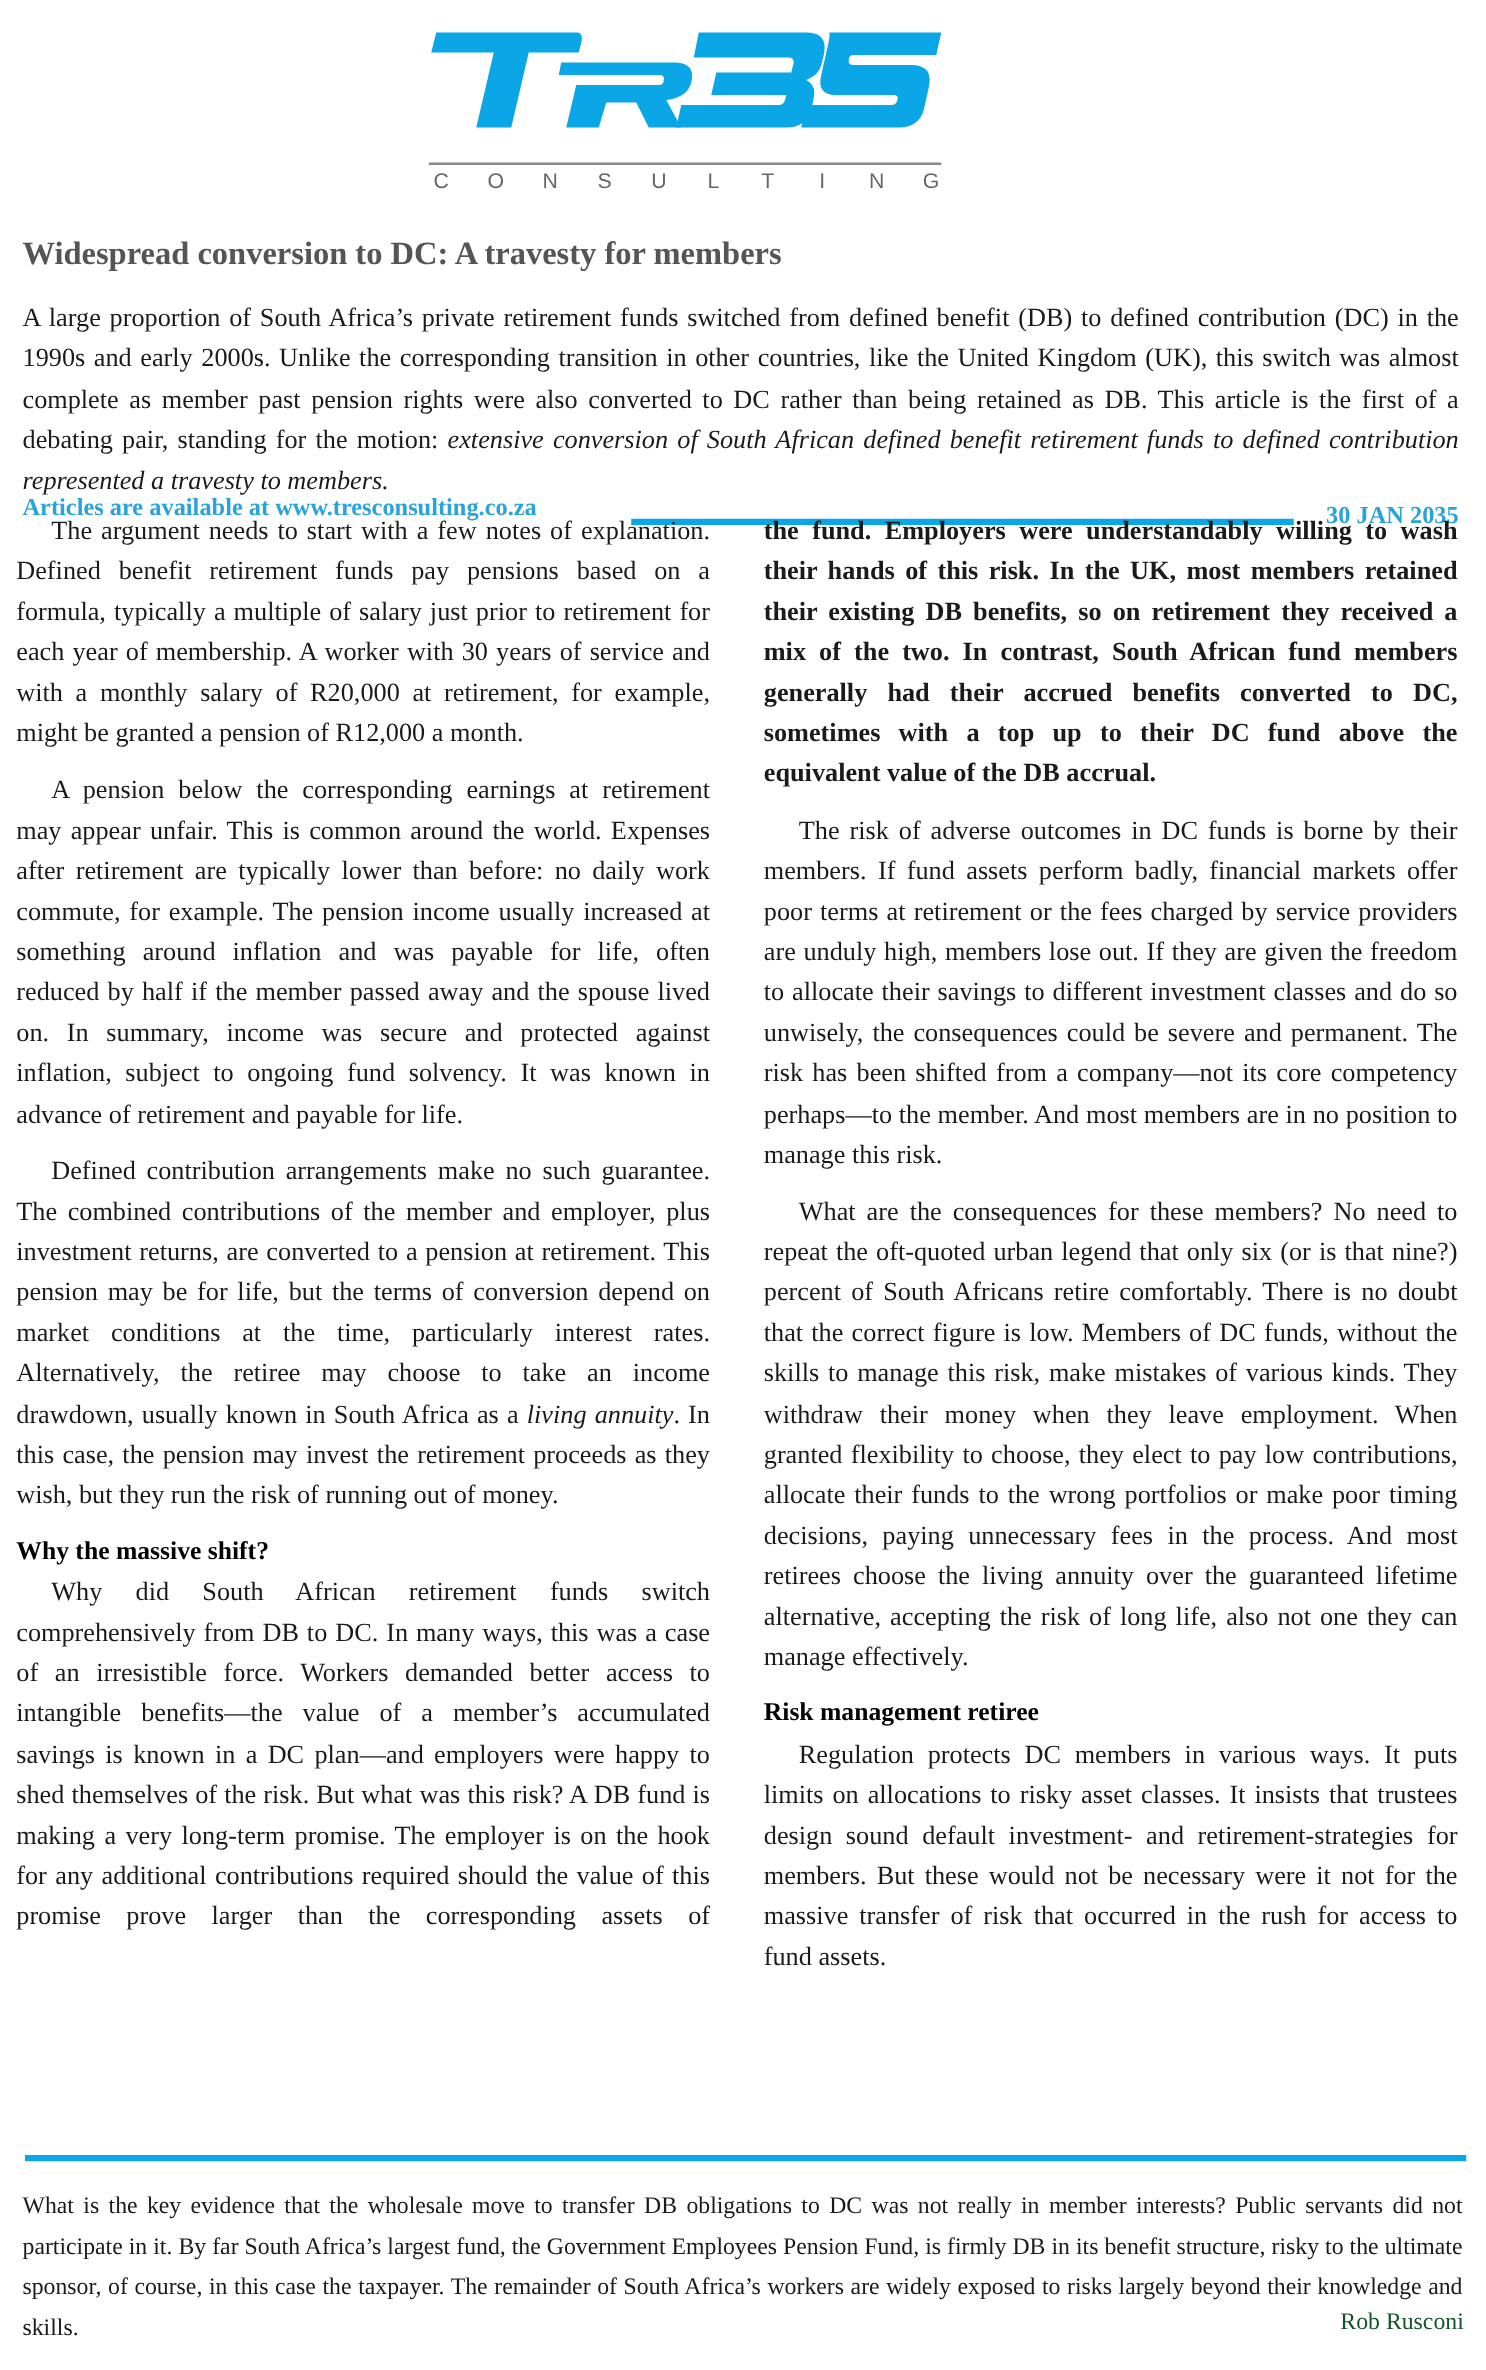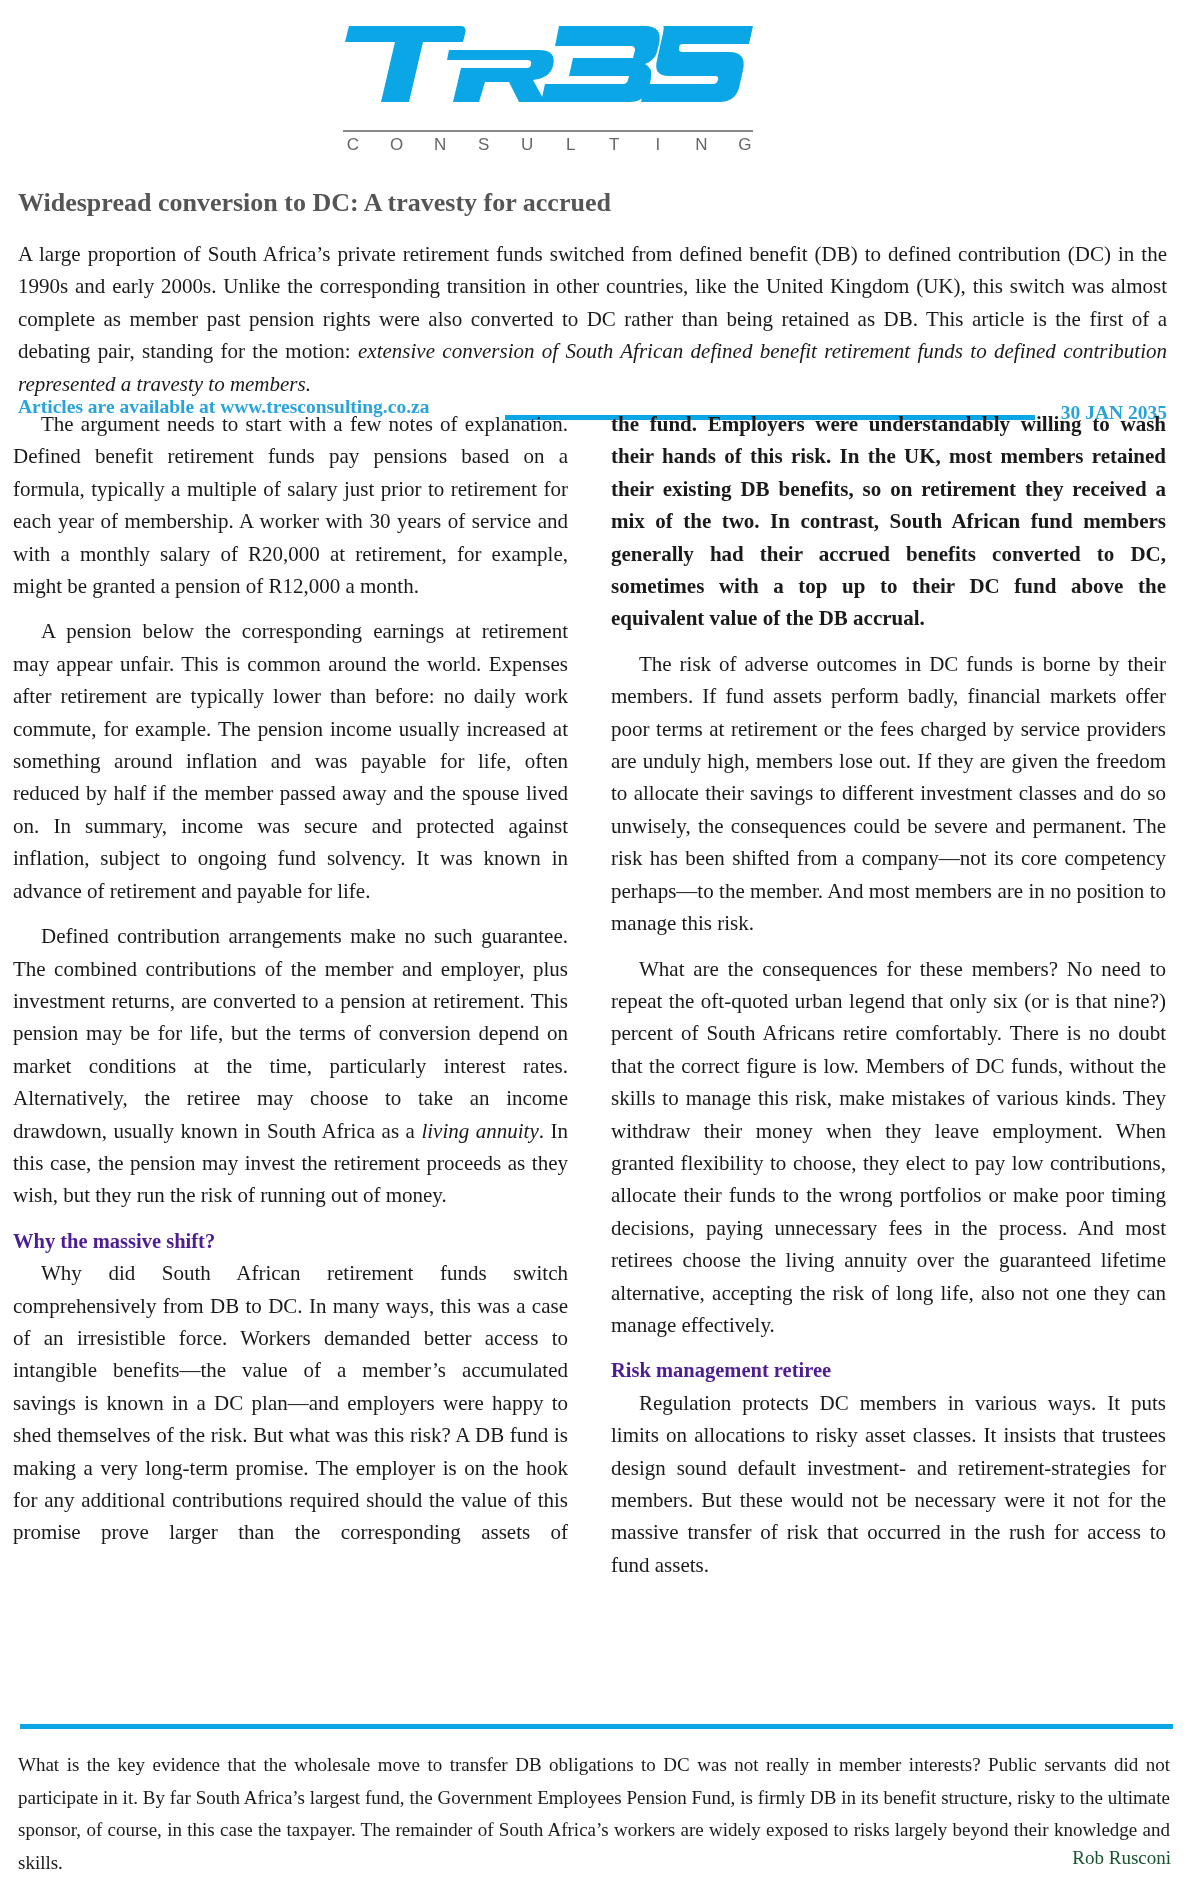"Widespread conversion to DC: A" h1.title { text: accrued -> members }
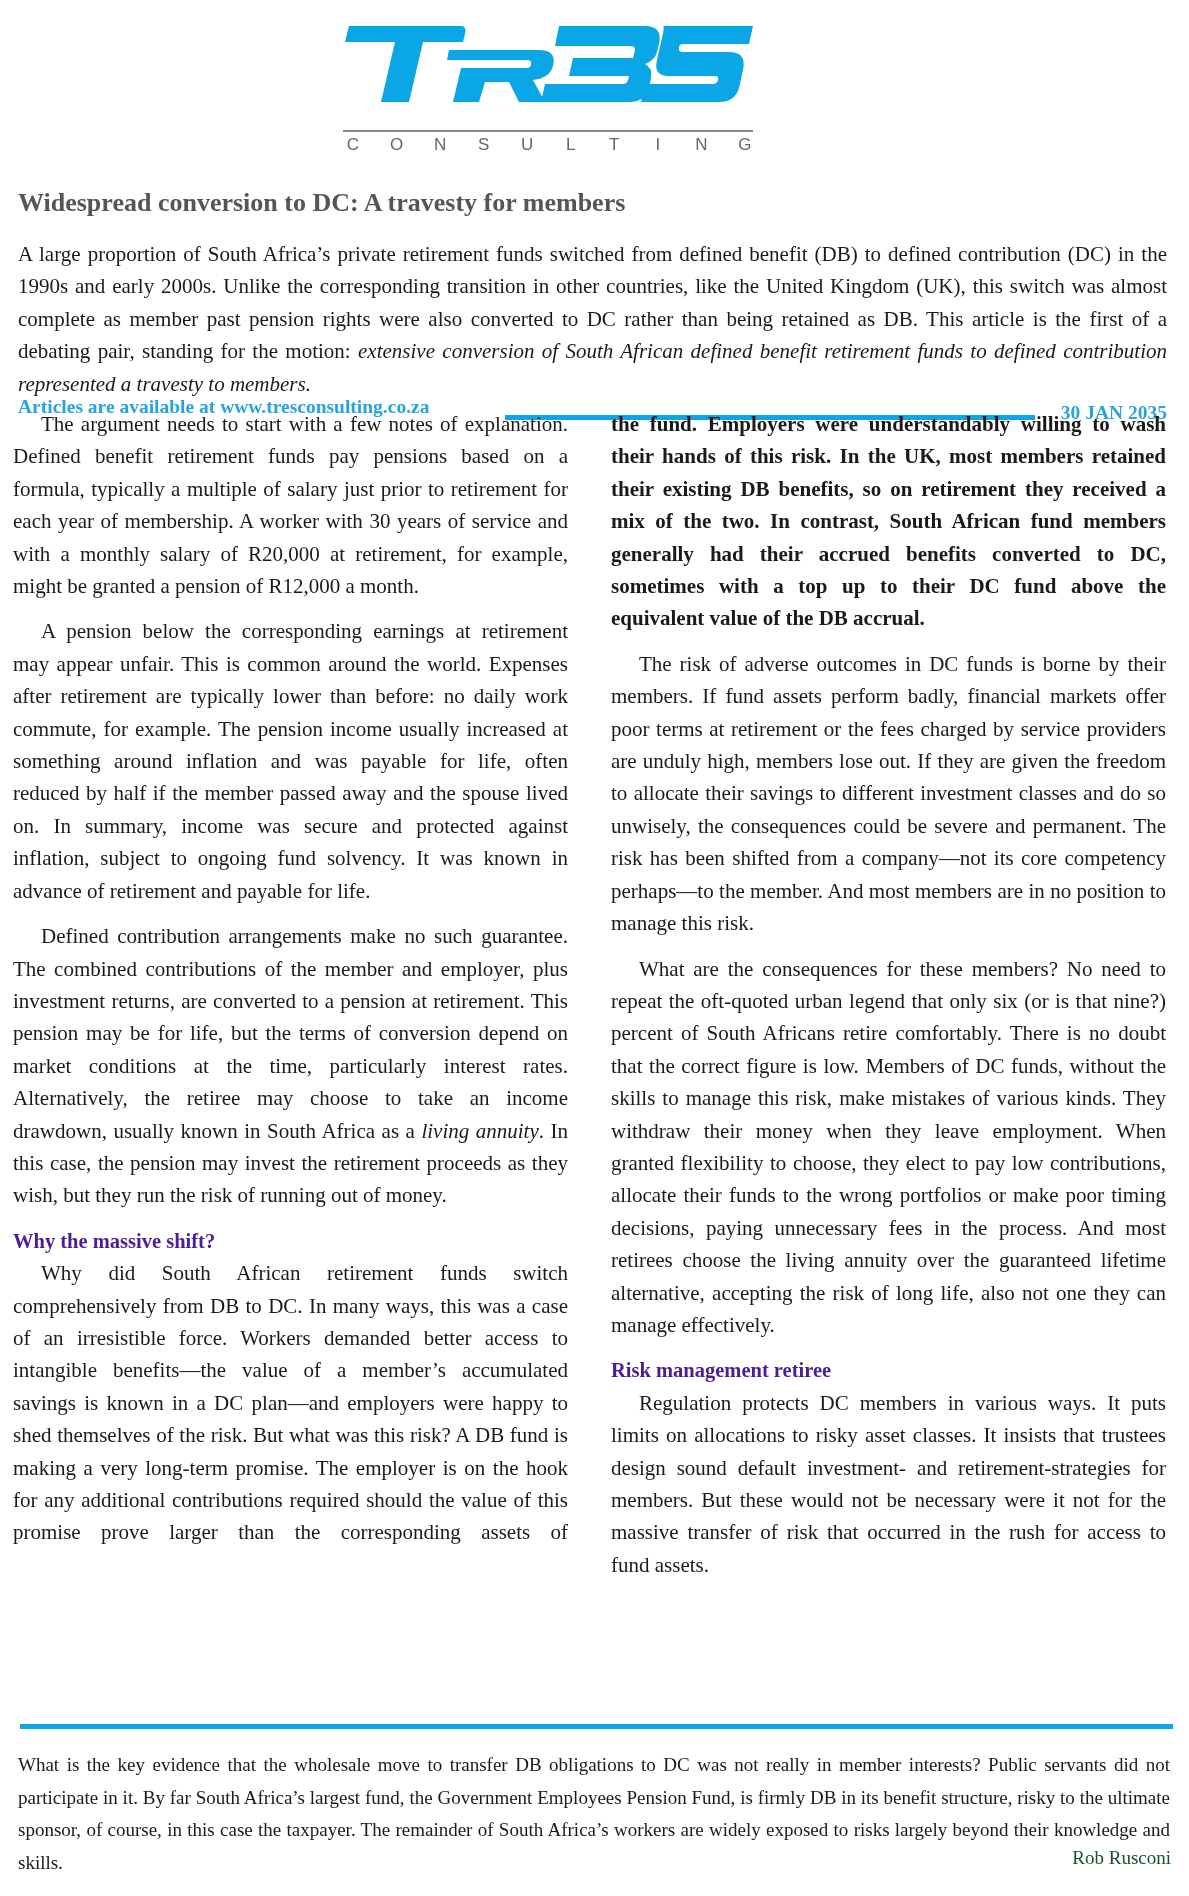"Why the massive shift?" .col h2 { color: #4c1d95 -> #000000 }
